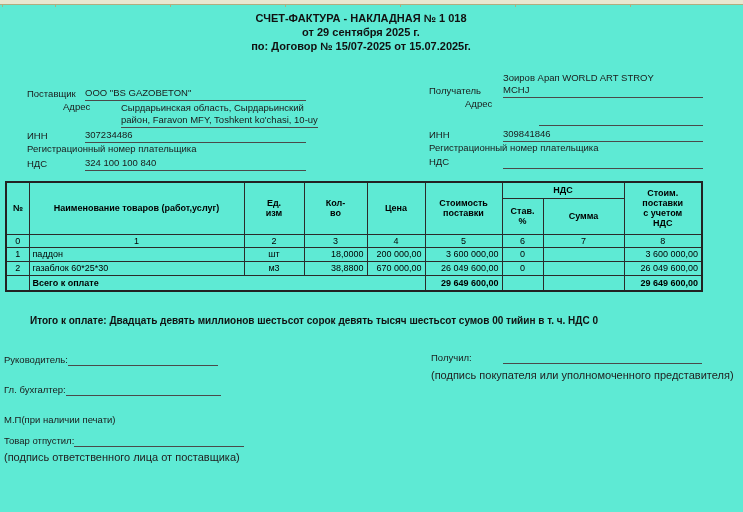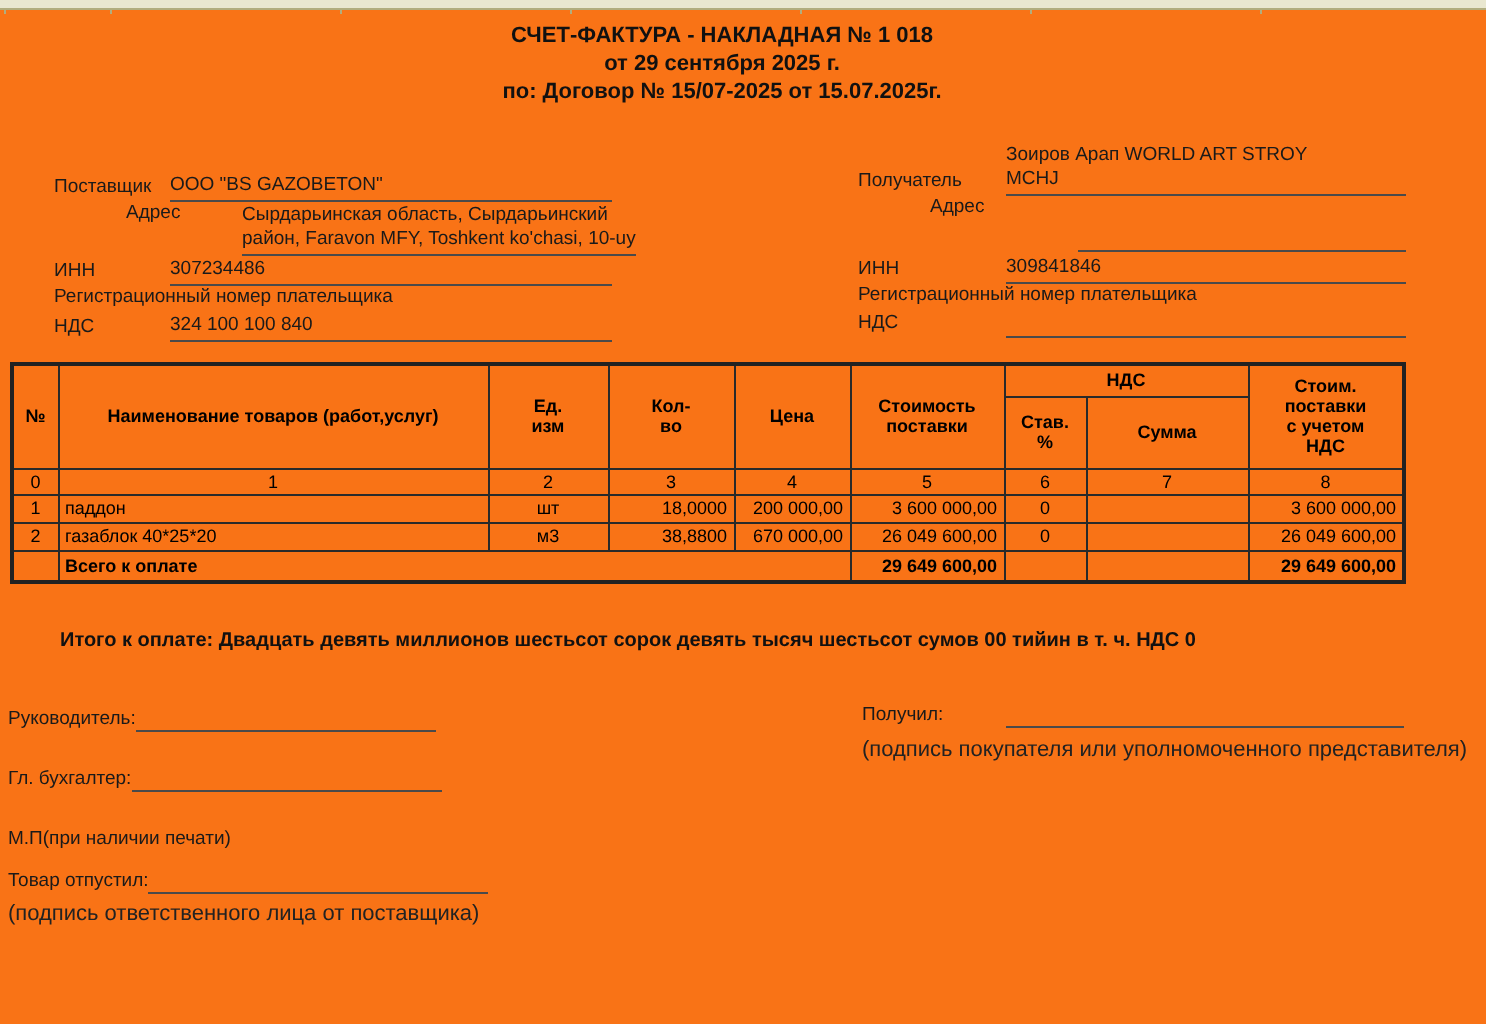"СЧЕТ-ФАКТУРА - НАКЛАДНАЯ № 1" #canvas { background: #f97316 -> #5eead4 }
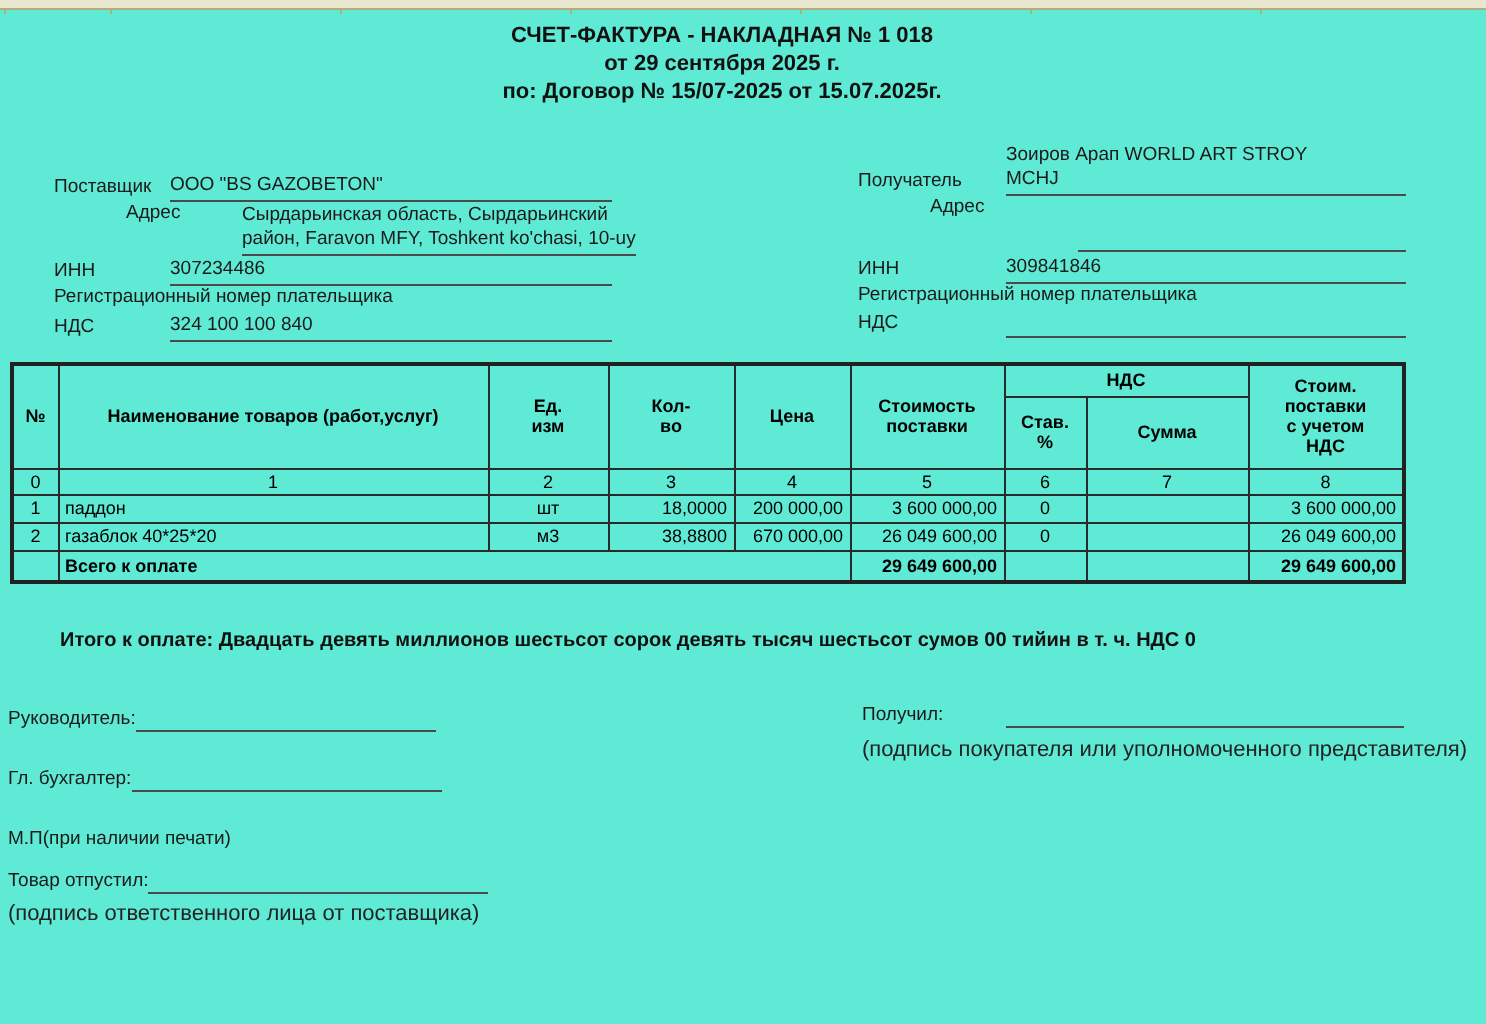"газаблок 40*25*20" td.c-left { text: 40*25*20 -> 60*25*30 }
